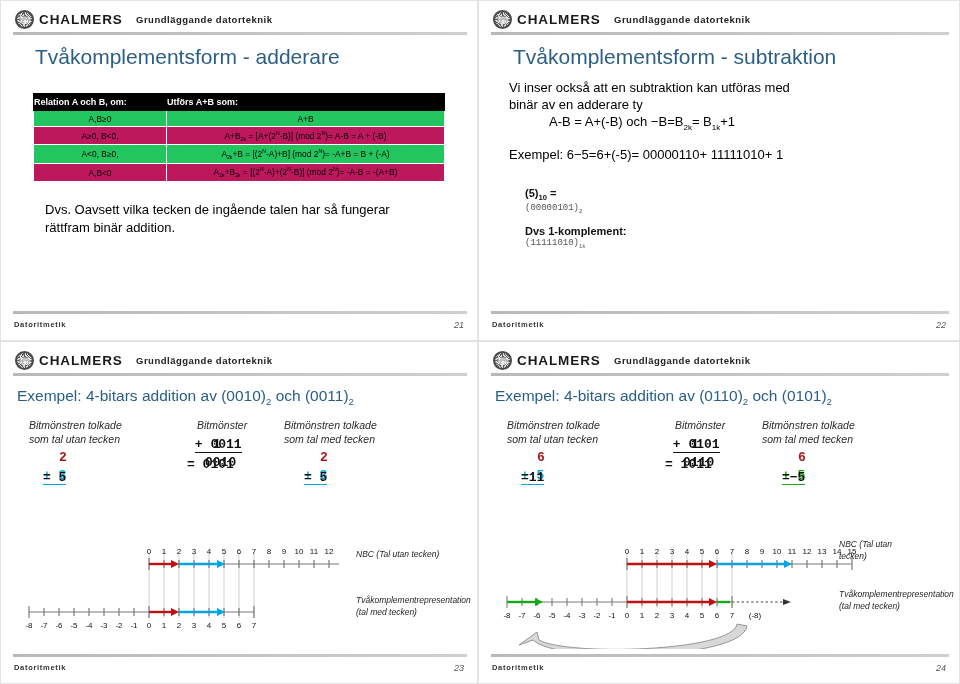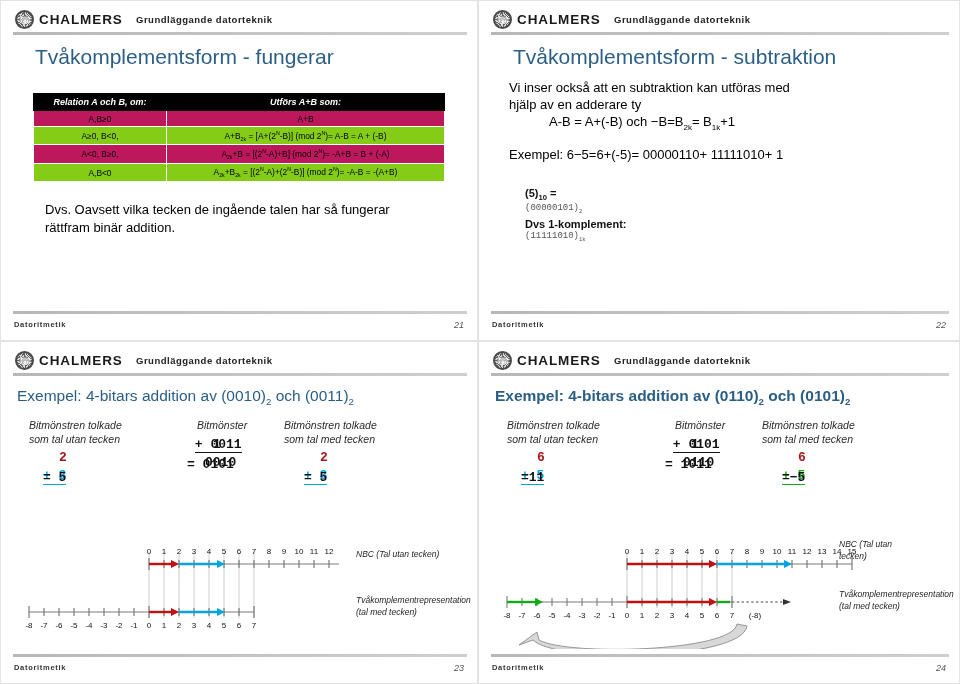"Tvåkomplementsform - fungerar" div.title { text: fungerar -> adderare }
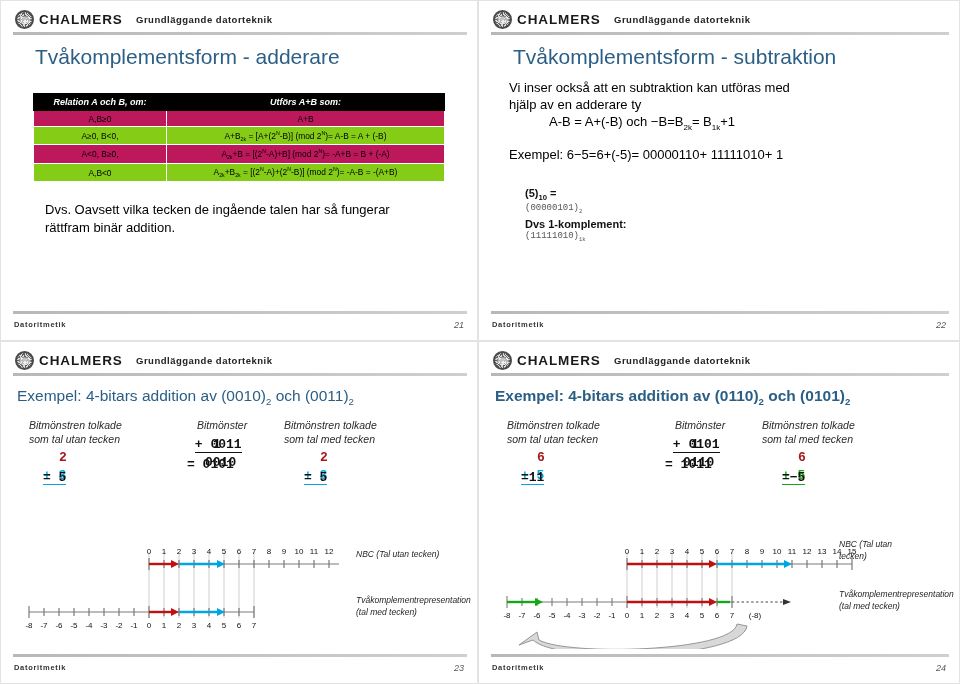"Relation A och B, om:" table.tbl th { font-style: italic -> none; text-align: center -> left }
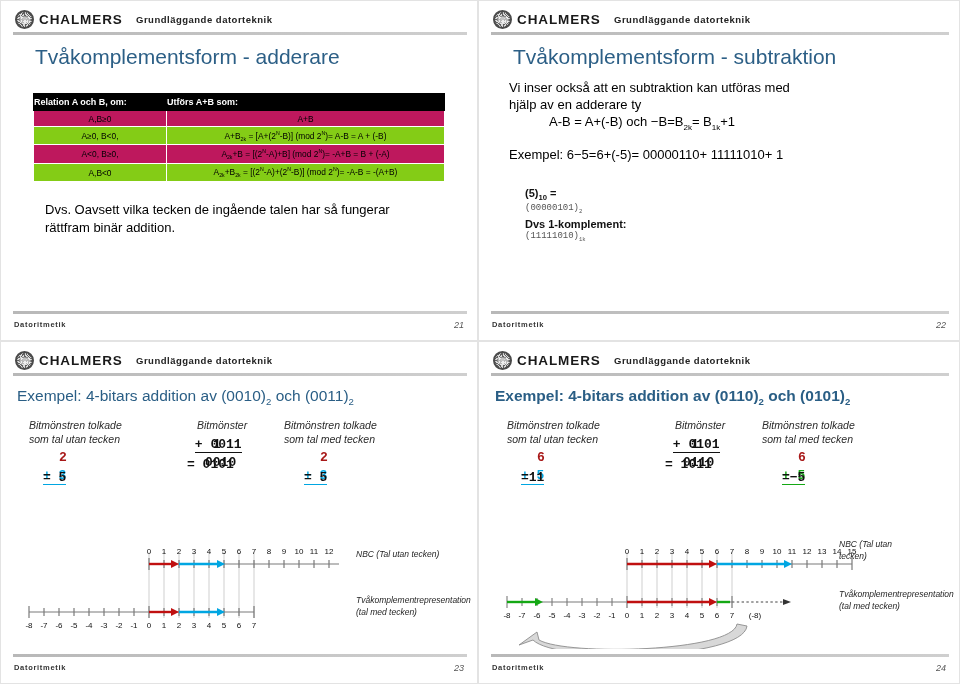"hjälp av en adderare ty" div.body-text { text: hjälp -> binär }
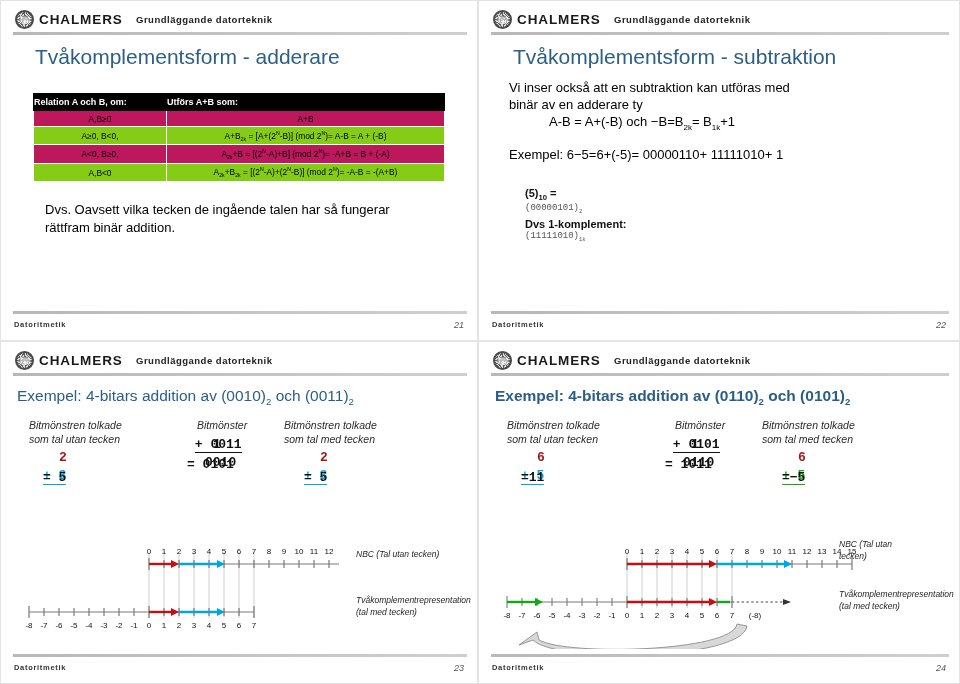"A,B≥0" table.tbl tr.dark td { background: #be185d -> #22c55e }
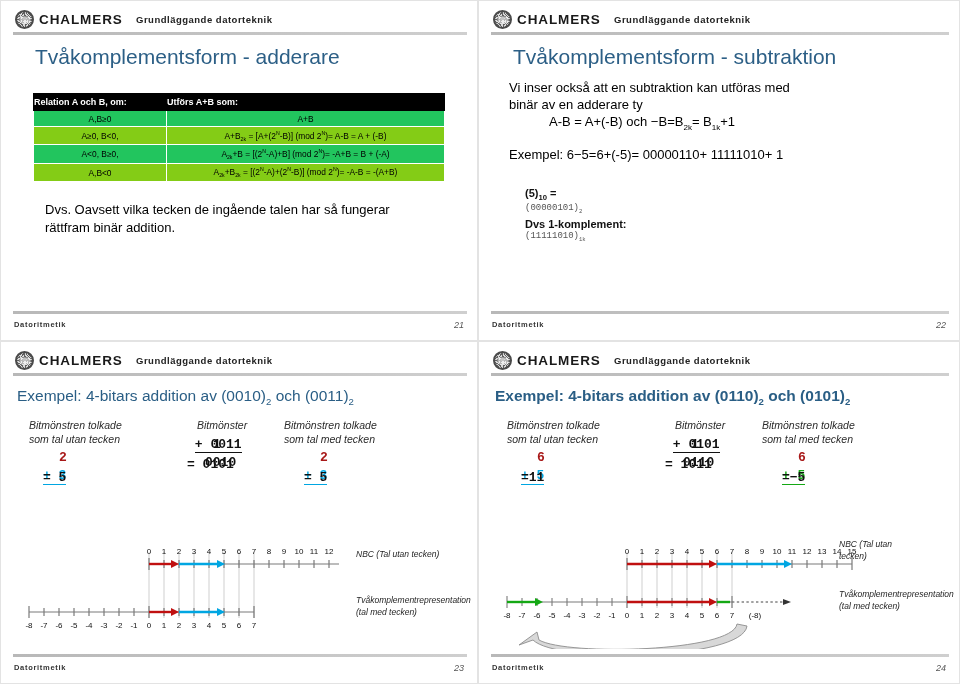"A≥0, B<0," table.tbl tr.light td { background: #84cc16 -> #be185d }
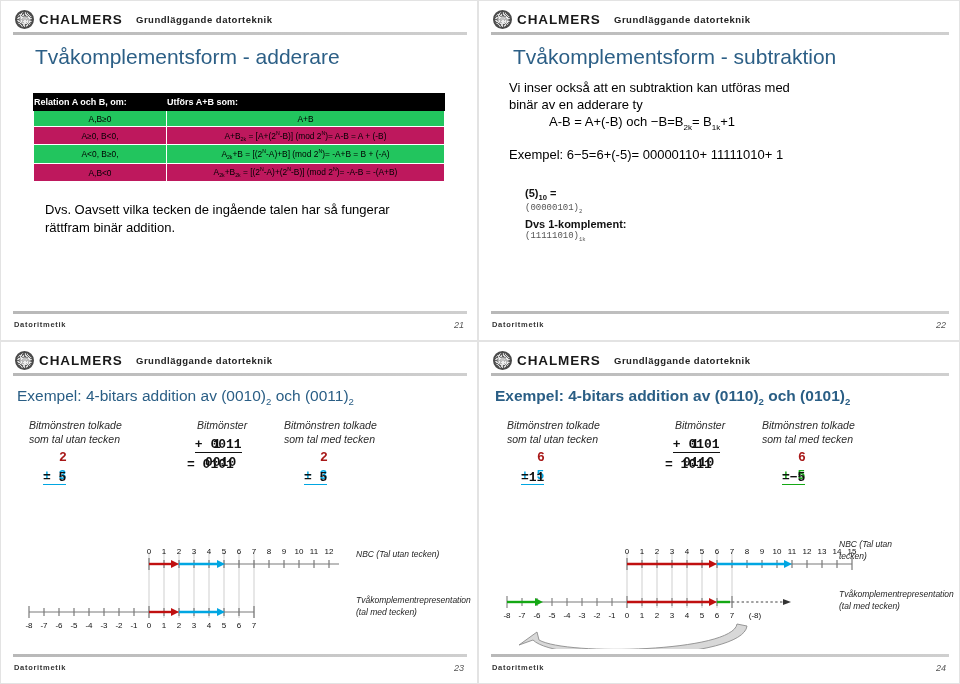"Dvs 1-komplement:" div { margin-top: 3px -> 10px }
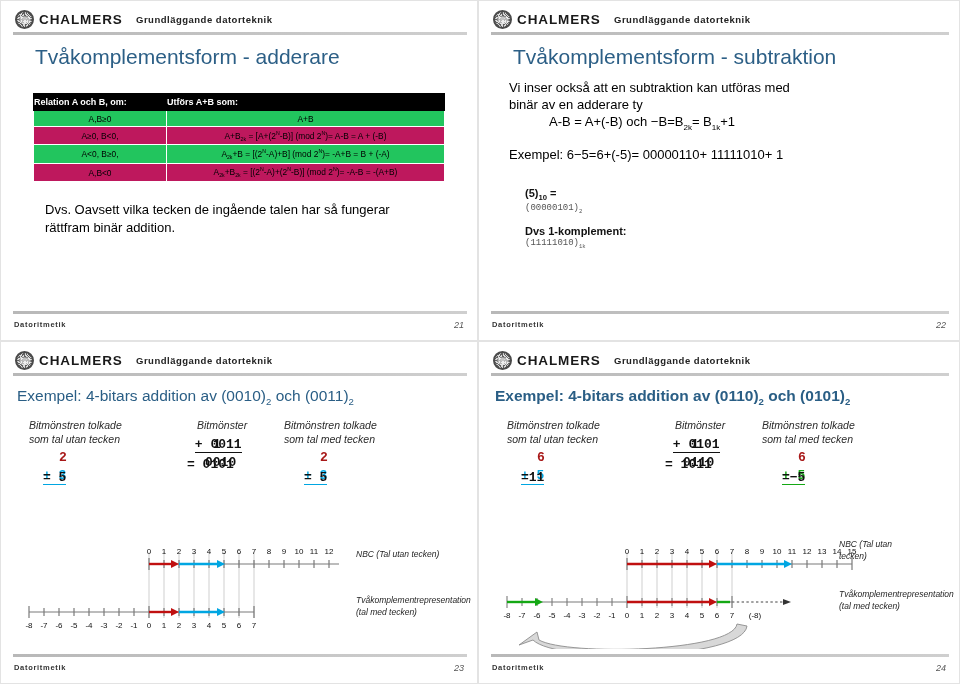"Exempel: 4-bitars addition av (0110)2" div.title-sm { font-weight: bold -> none }
